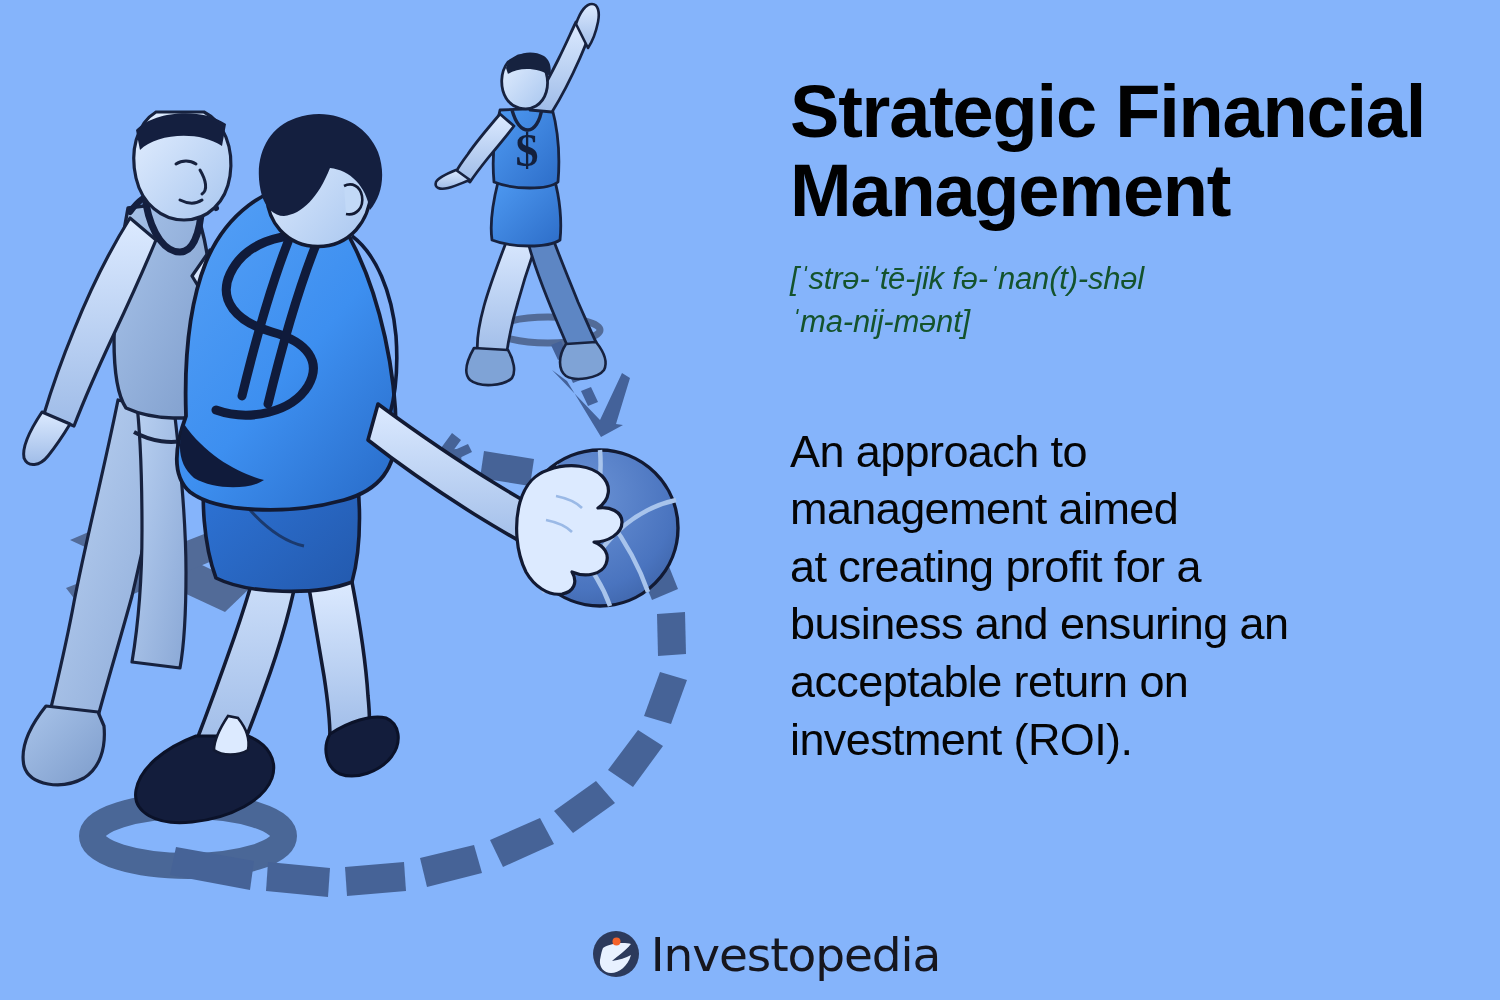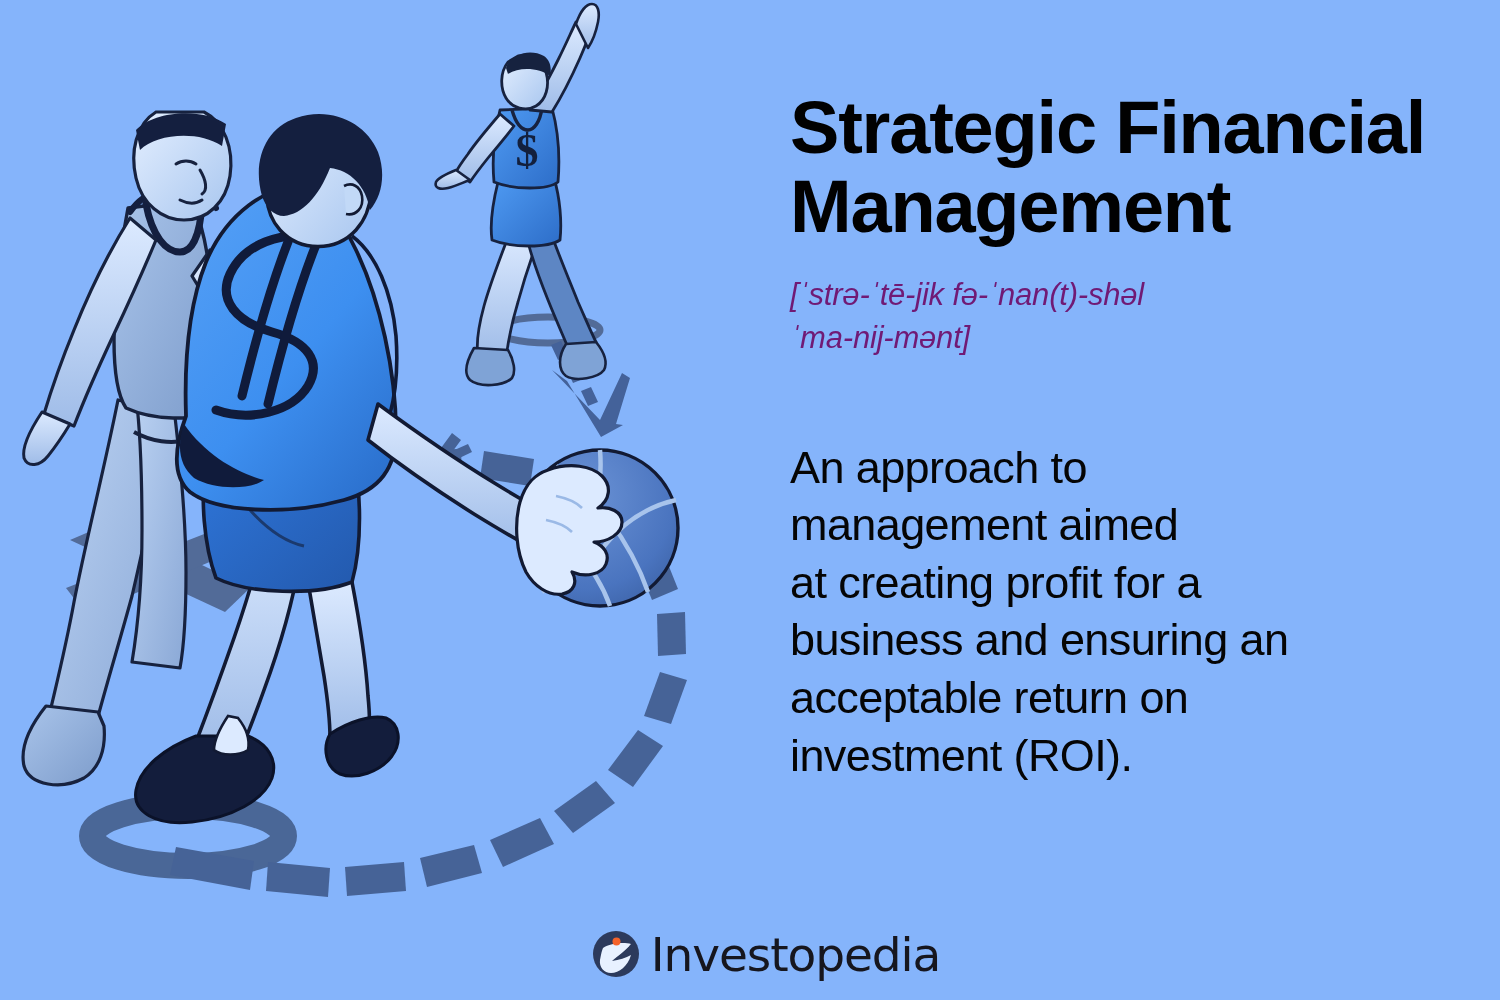"Strategic Financial" #text-column { top: 88px -> 72px }
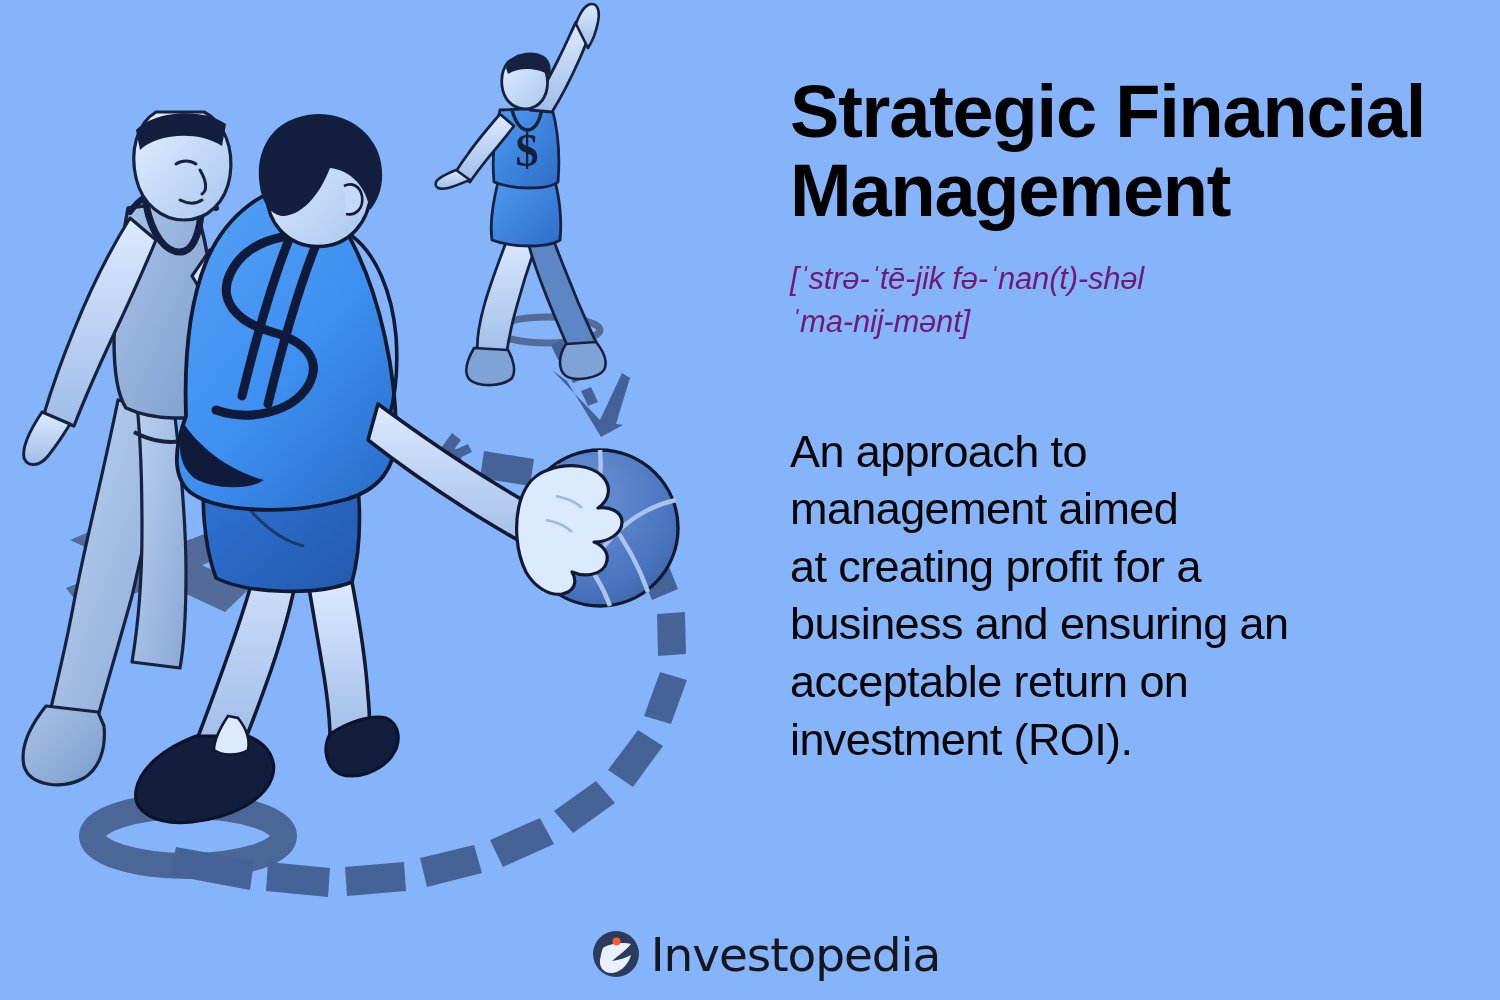"[ˈstrə-ˈtē-jik fə-ˈnan(t)-shəl" #pronunciation { color: #701a75 -> #14532d }
